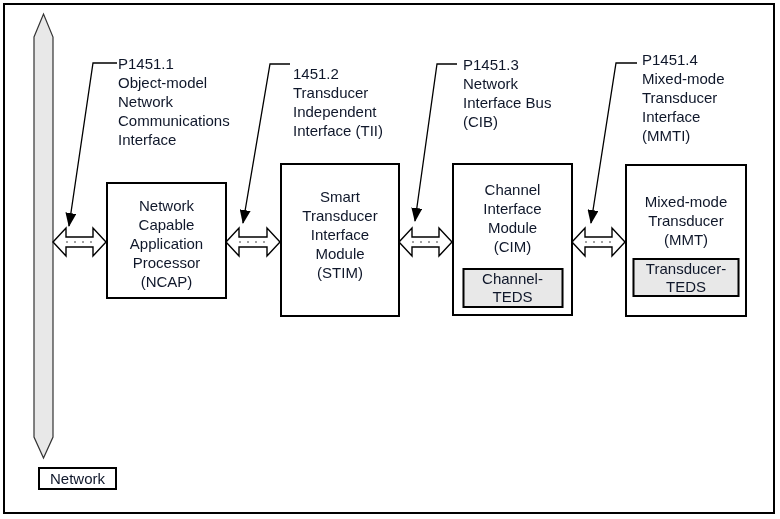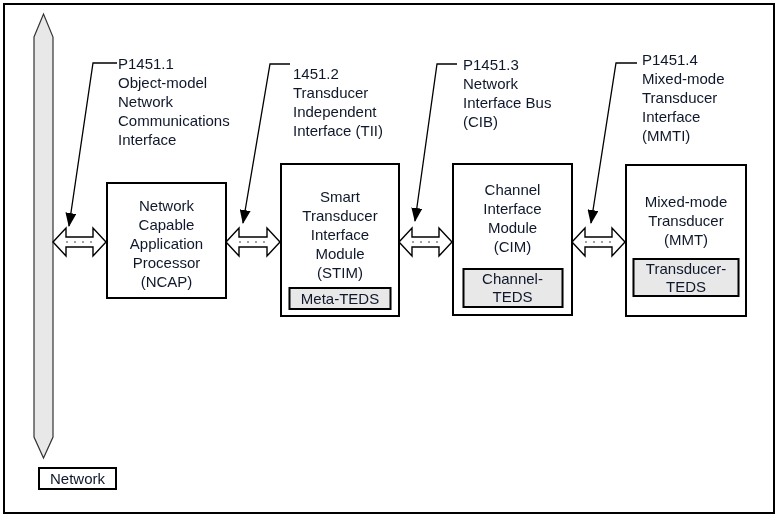"Meta-TEDS" div.teds { html: <div>Meta-TEDS</div> -> none }
